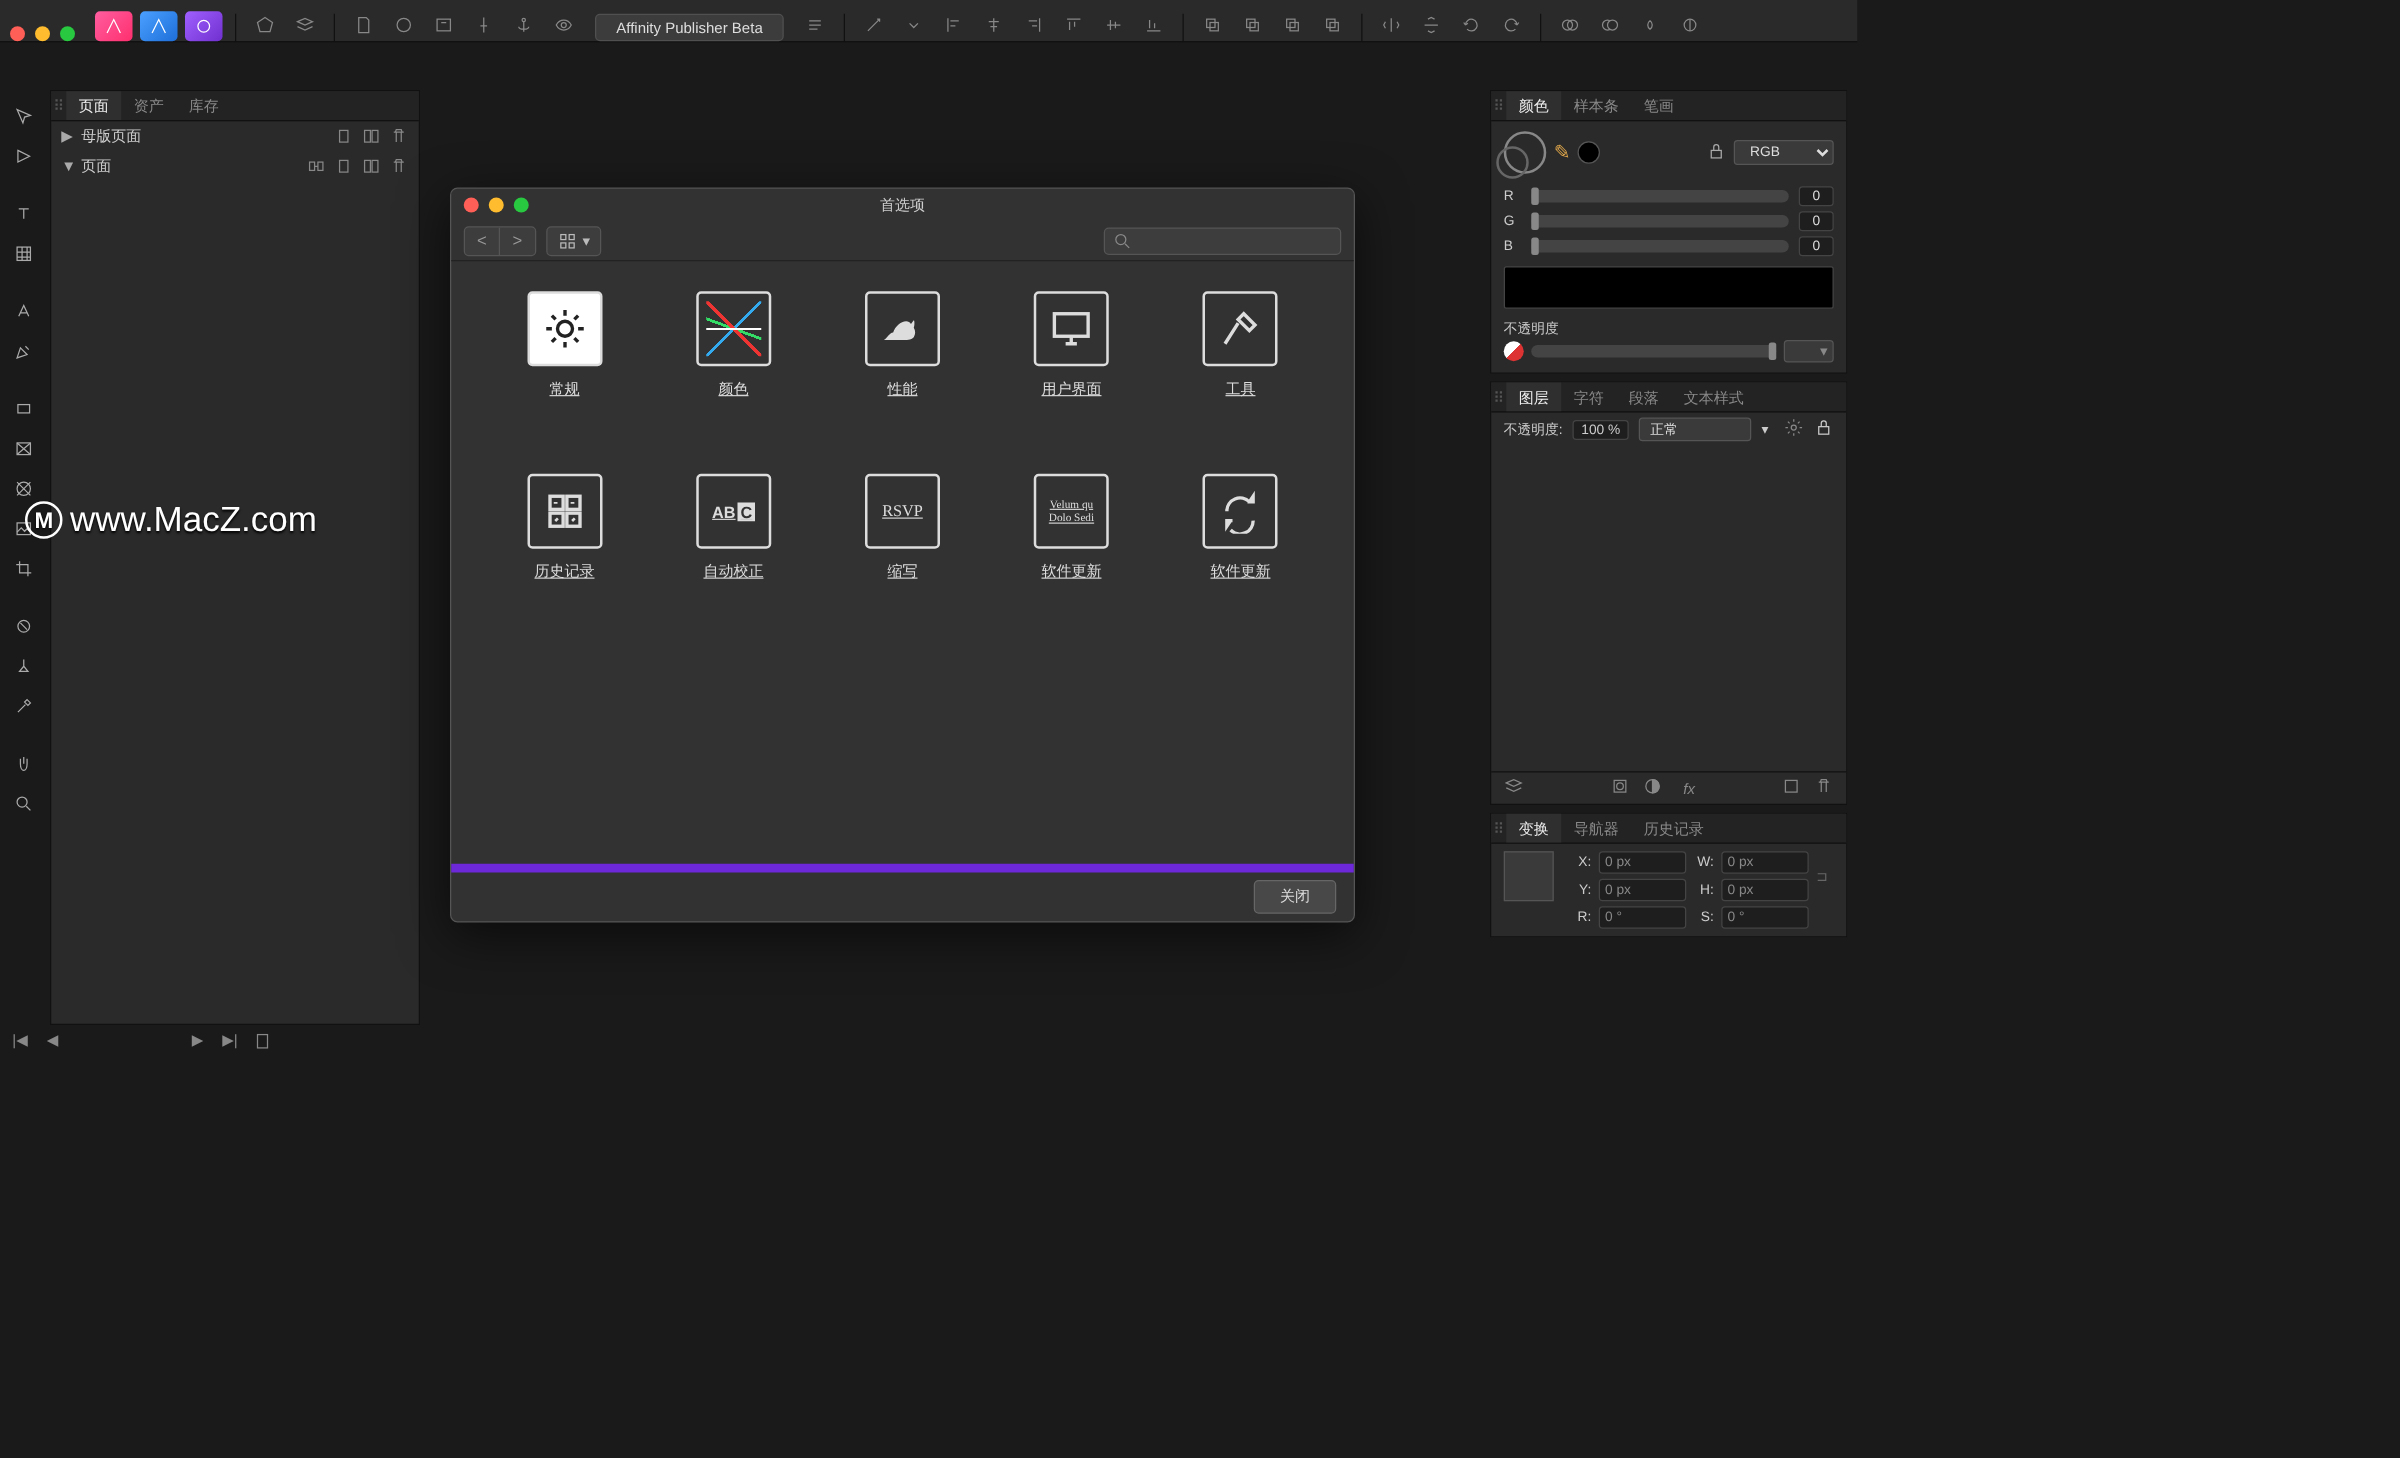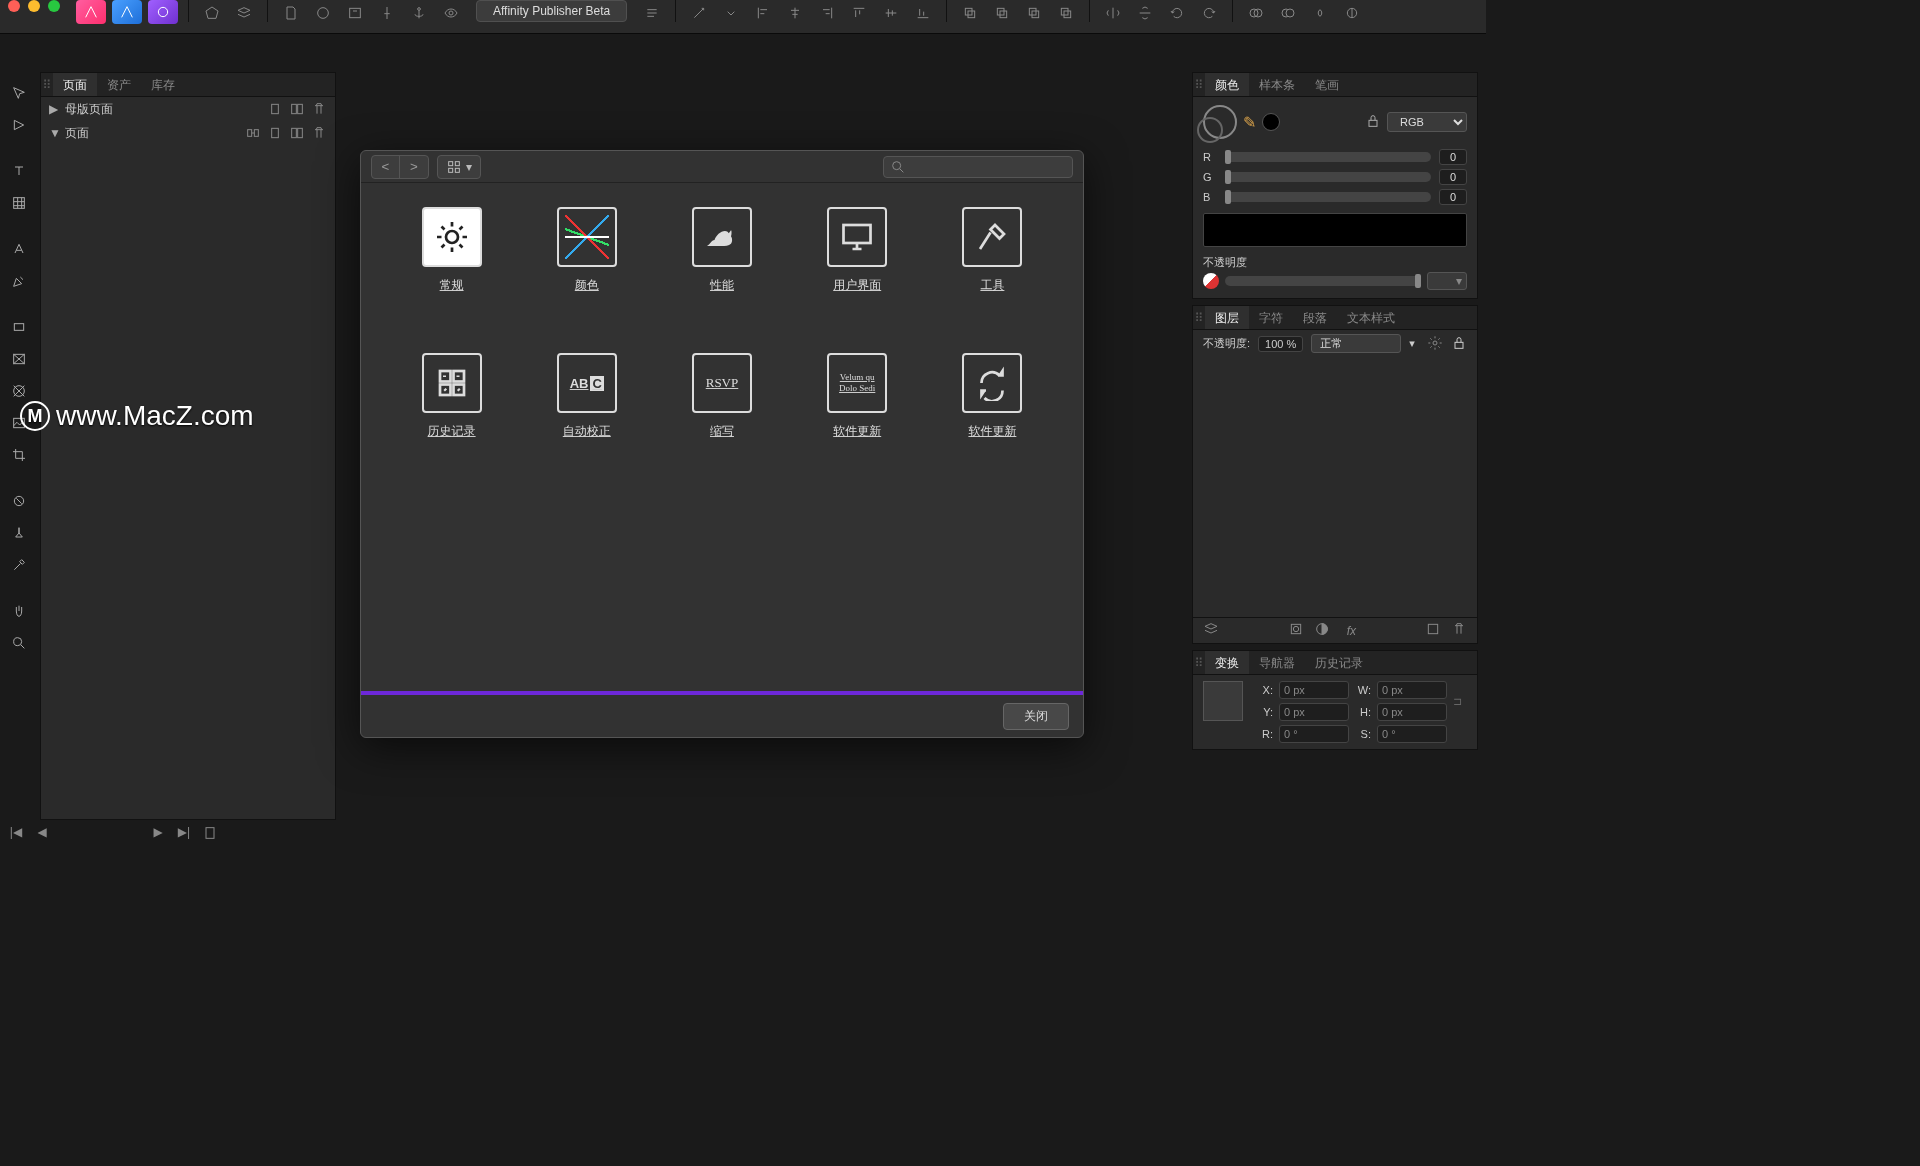"Affinity Publisher Beta" .titlebar { align-items: flex-start -> flex-end }
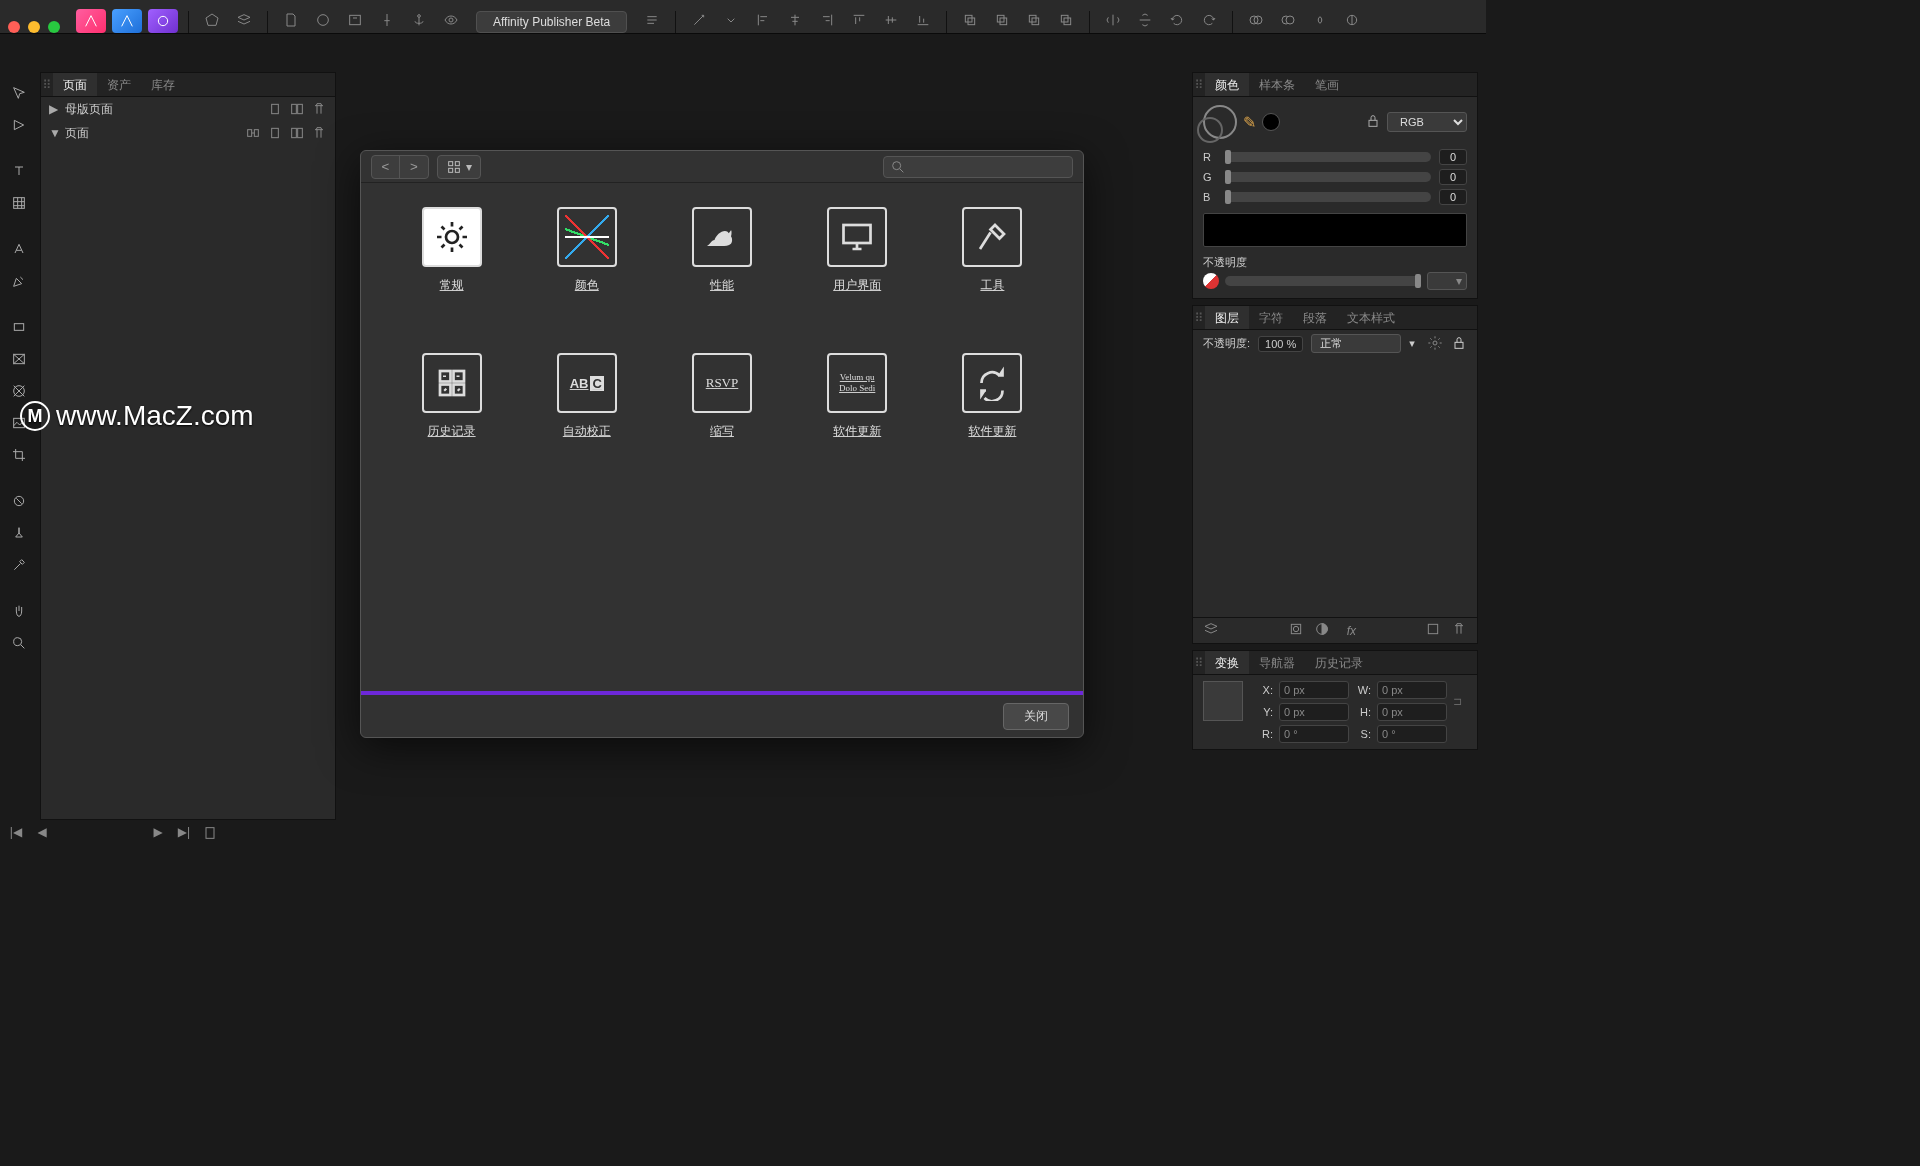"首选项" div.modal-title { html: none -> <div> <div> <span></span> <span></span> <span></span> </div> <span>首选项</span> </div> }
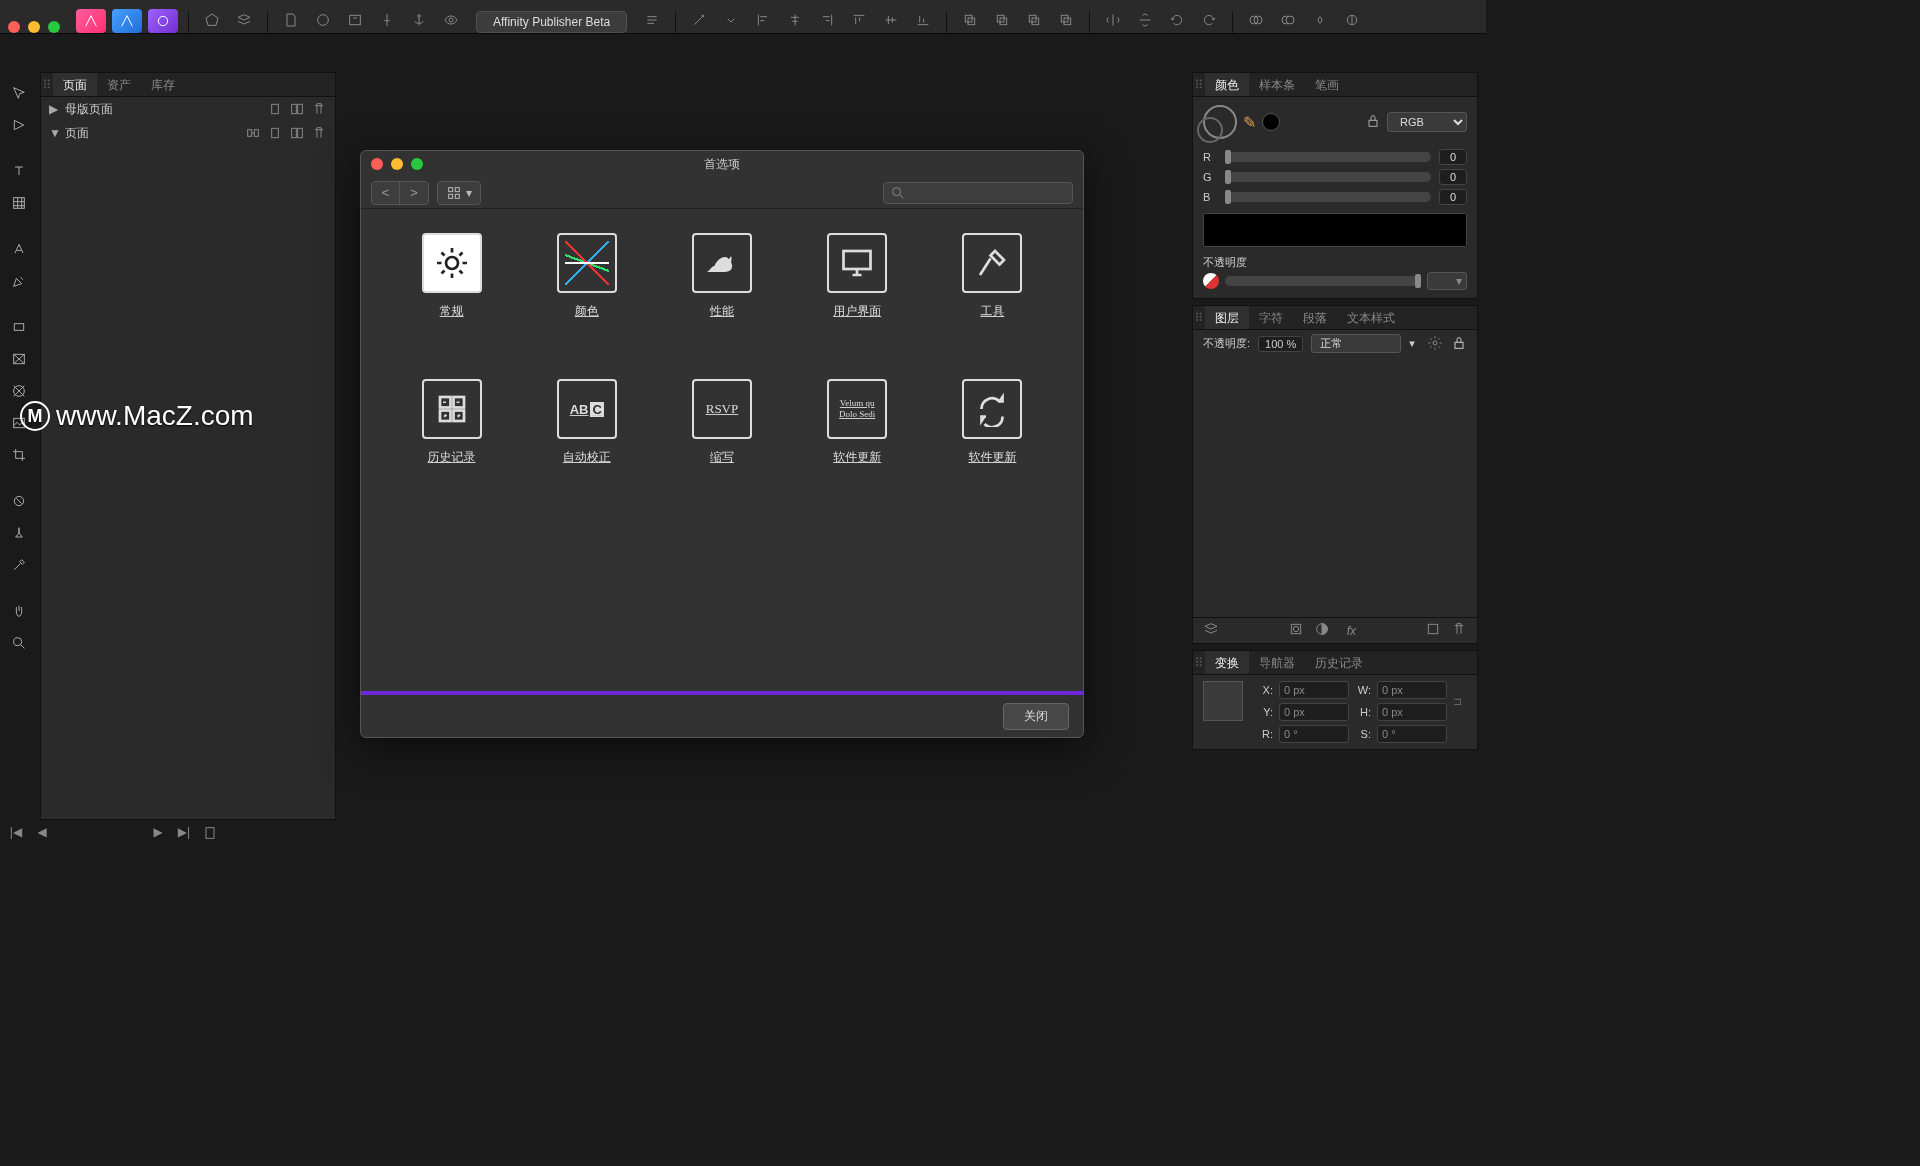"关闭" .modal-foot { border-top: 4px solid #6d28d9 -> 7px solid #6d28d9 }
